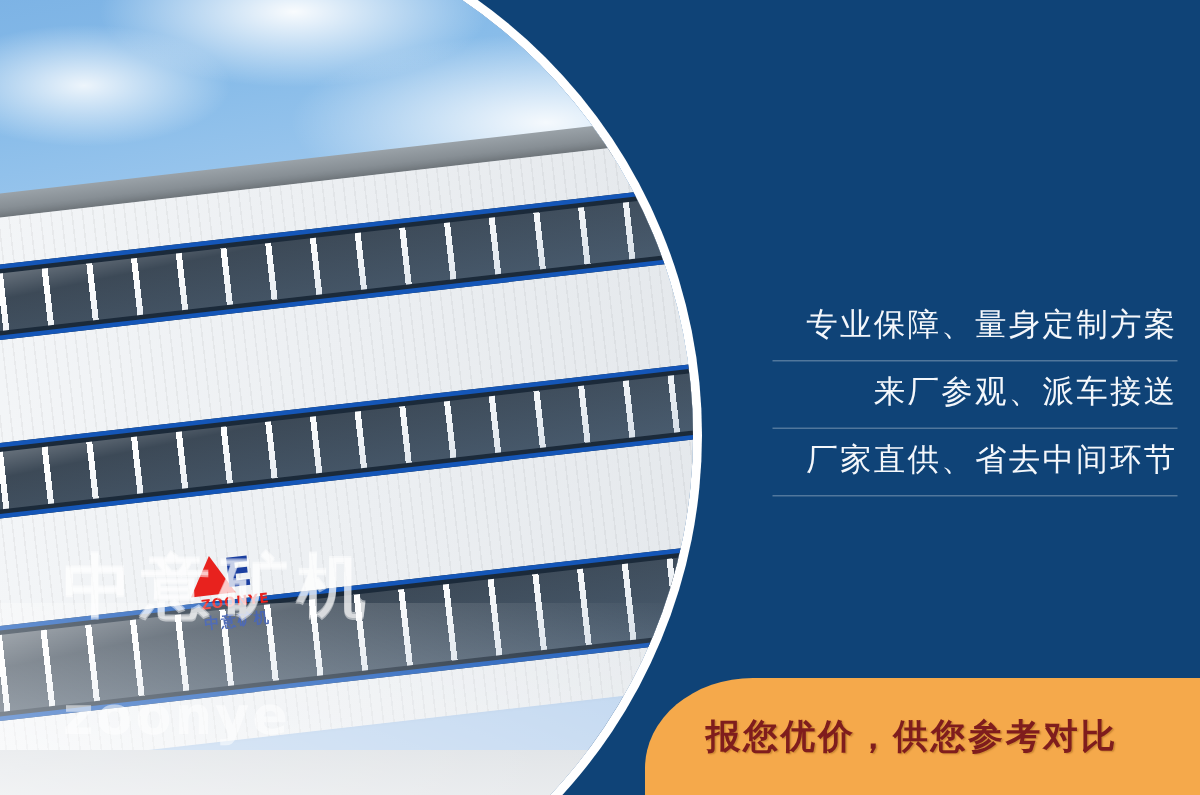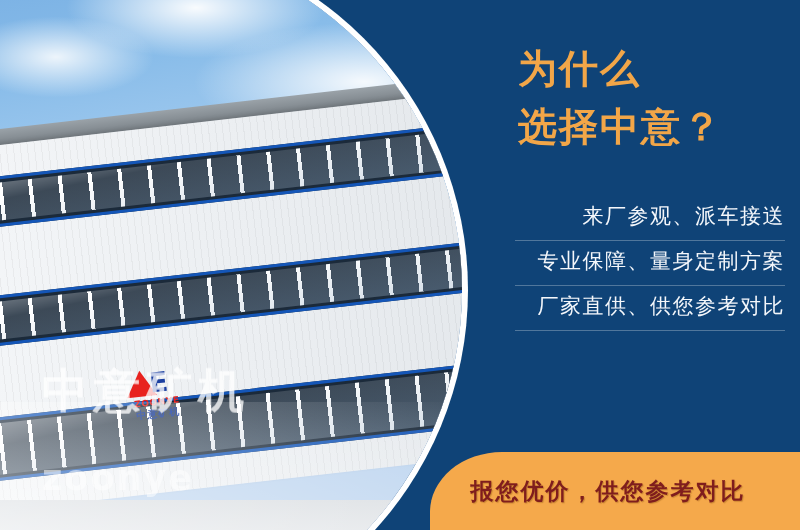"为什么" div { html: <div> <span>为什么</span> <span>选择中意？</span> </div> -> none }
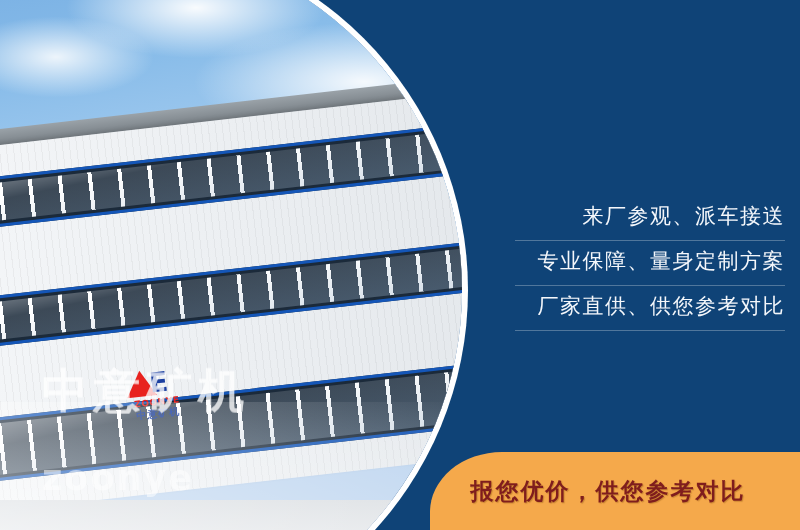"来厂参观、派车接送" div.bullet { order: before "专业保障、量身定制方案" -> after "专业保障、量身定制方案" }
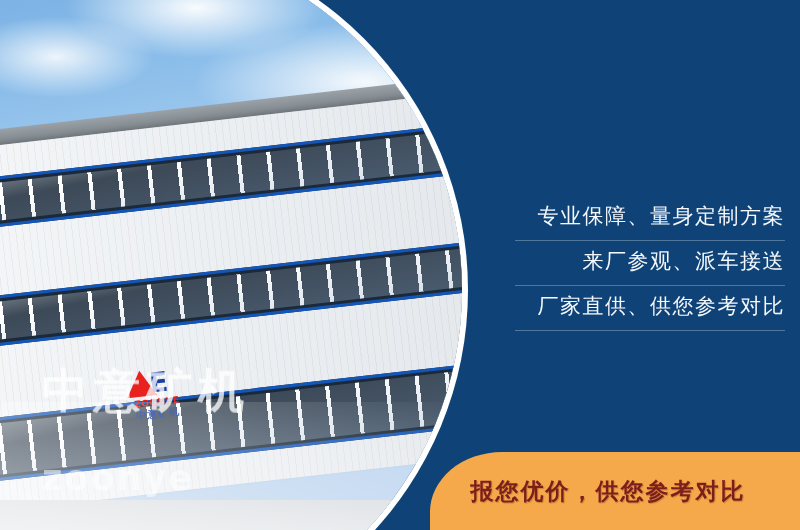"厂家直供、供您参考对比" div.bullet { text: 供您参考对比 -> 省去中间环节 }
